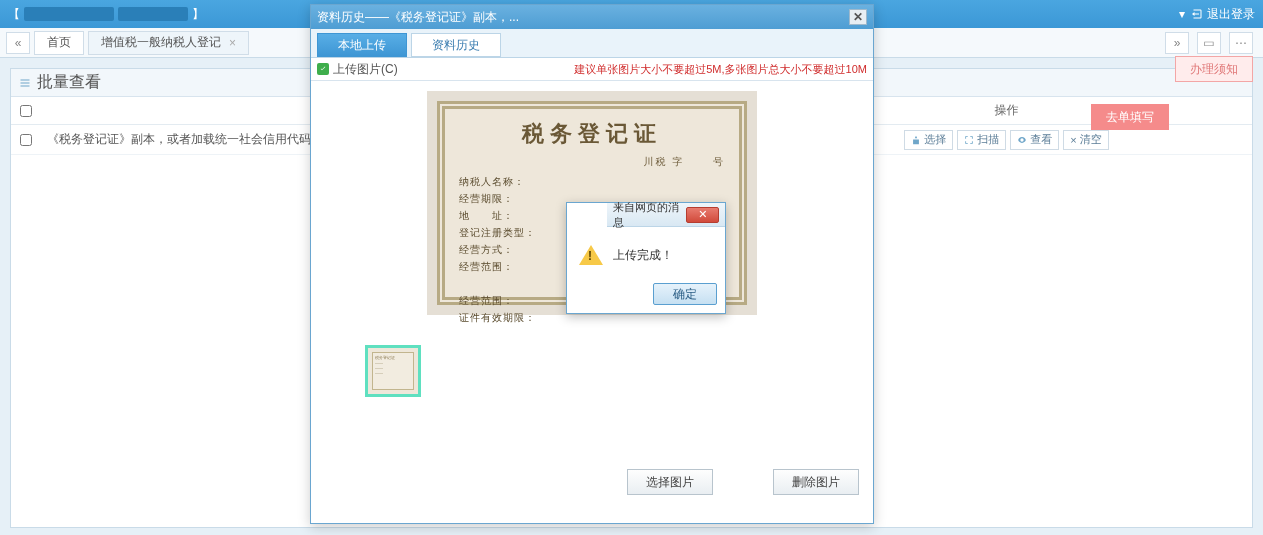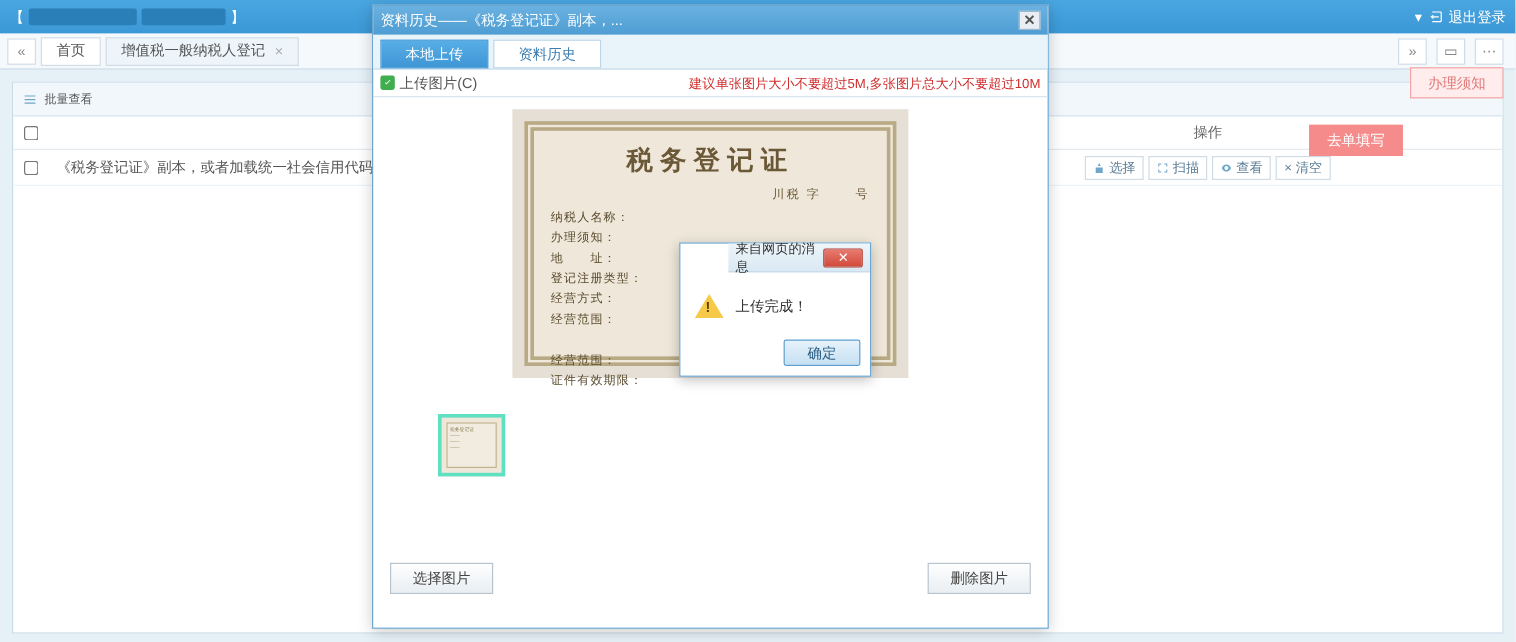"批量查看" .panel-head { font-size: 10px -> 16px }
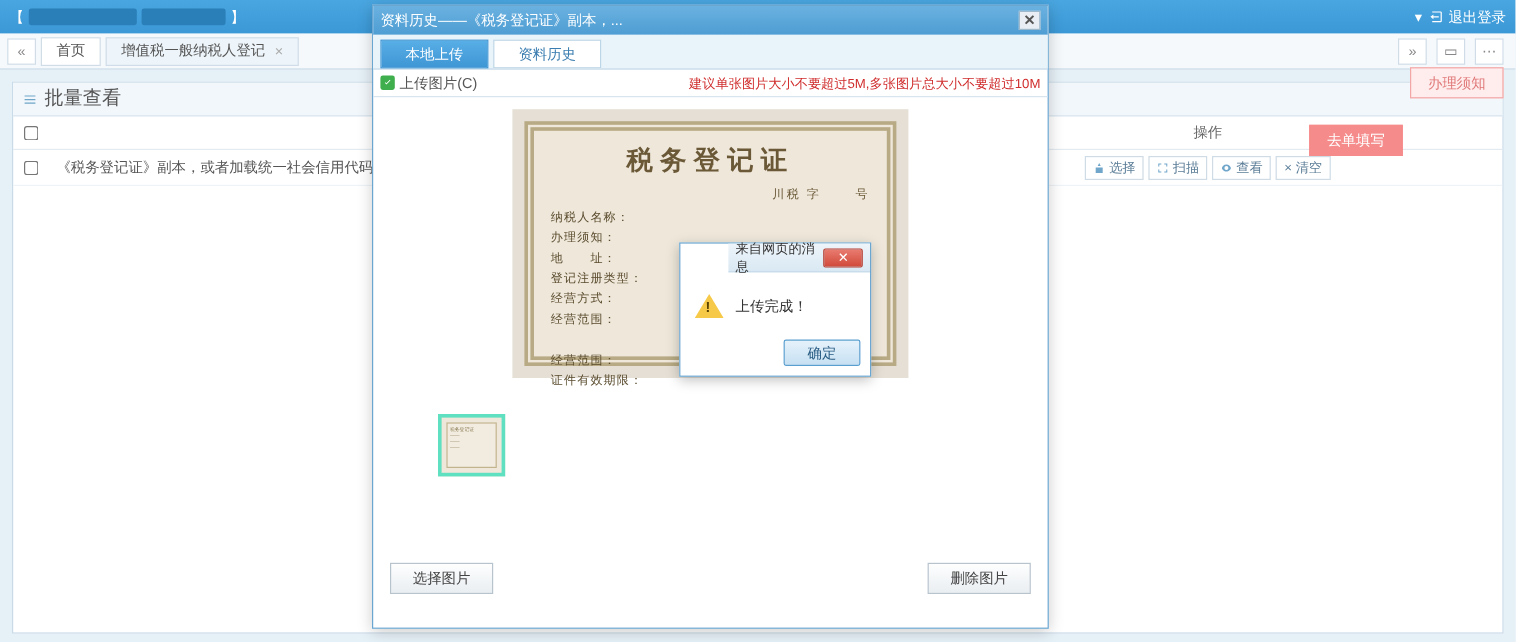"办理须知：" span.lbl { text: 办理须知 -> 经营期限 }
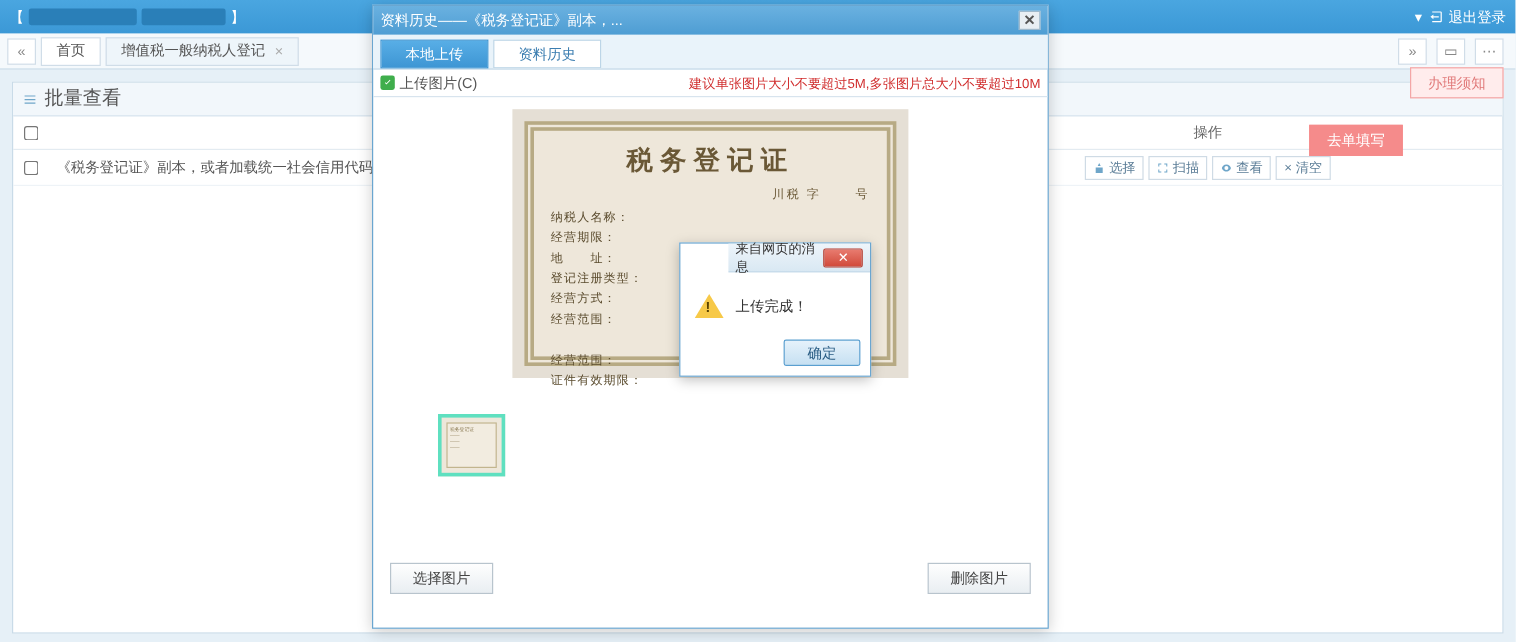"选择图片" .modal-footer { gap: 92px -> 60px; justify-content: space-between -> flex-end }
